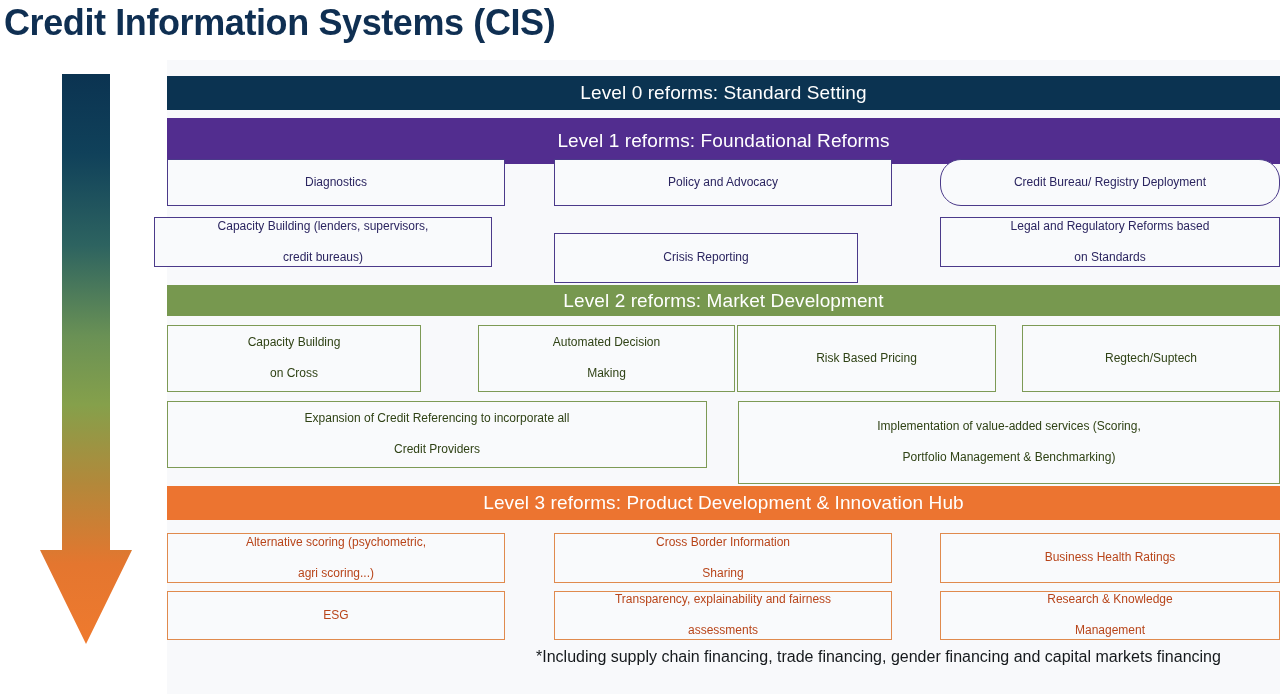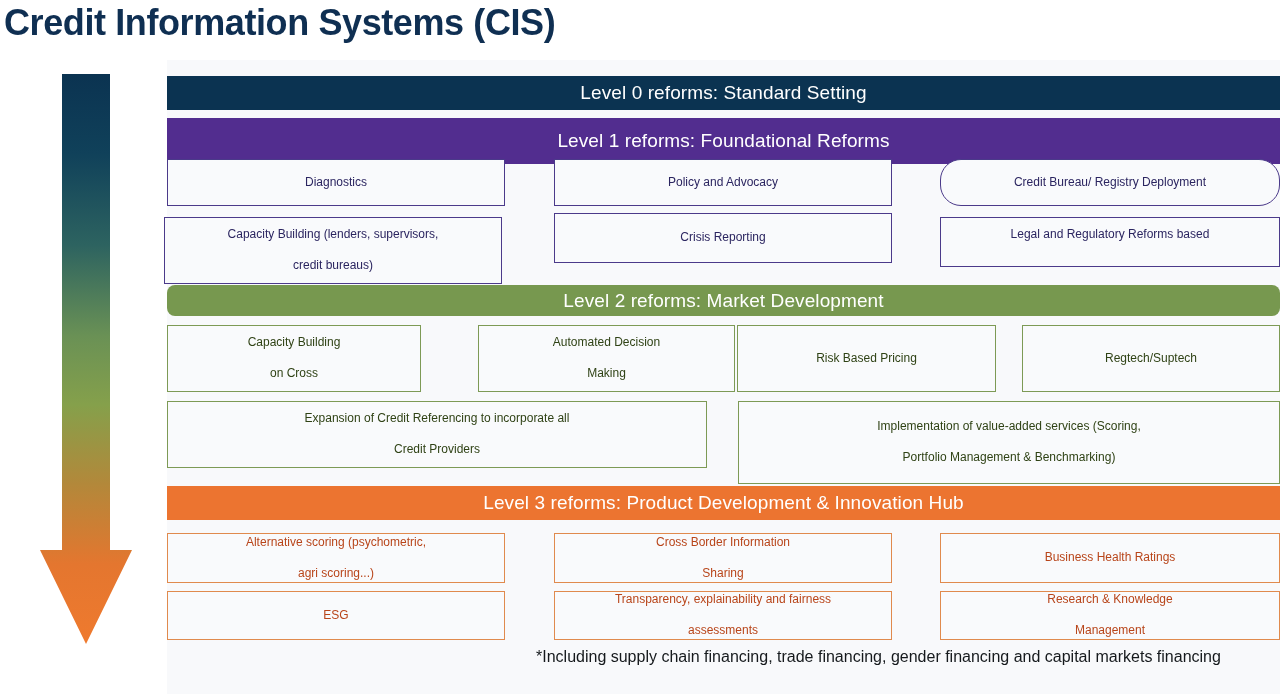"Capacity Building (lenders, supervisors," div.item-box { height: 67px -> 50px; left: 164px -> 154px }
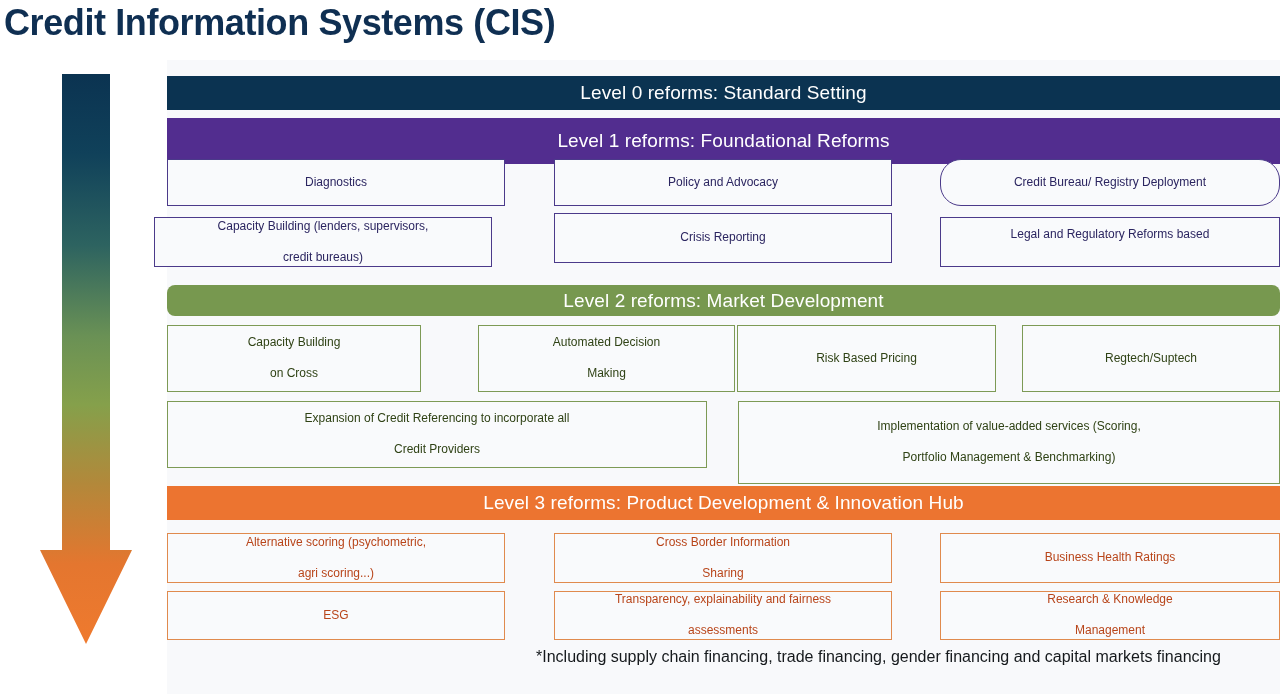"Crisis Reporting" div.item-box { top: 213px -> 233px; width: 338px -> 304px }
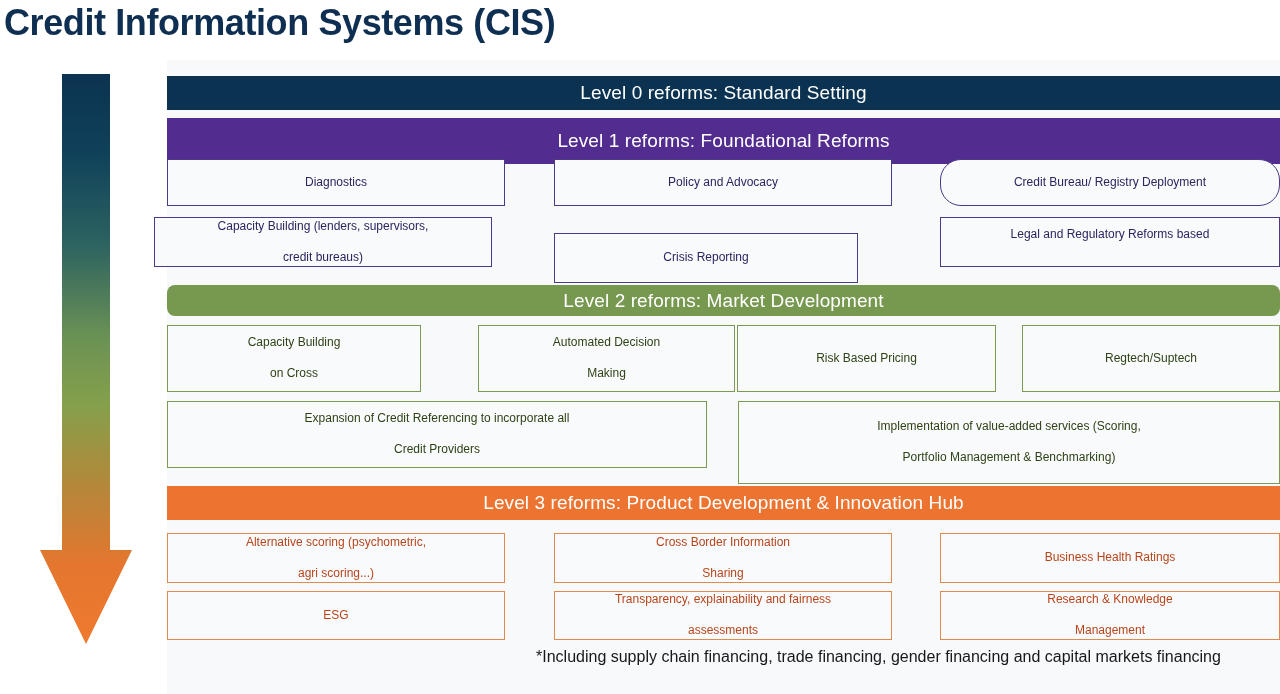"on Standards" span { html: none -> <span>on Standards</span> }
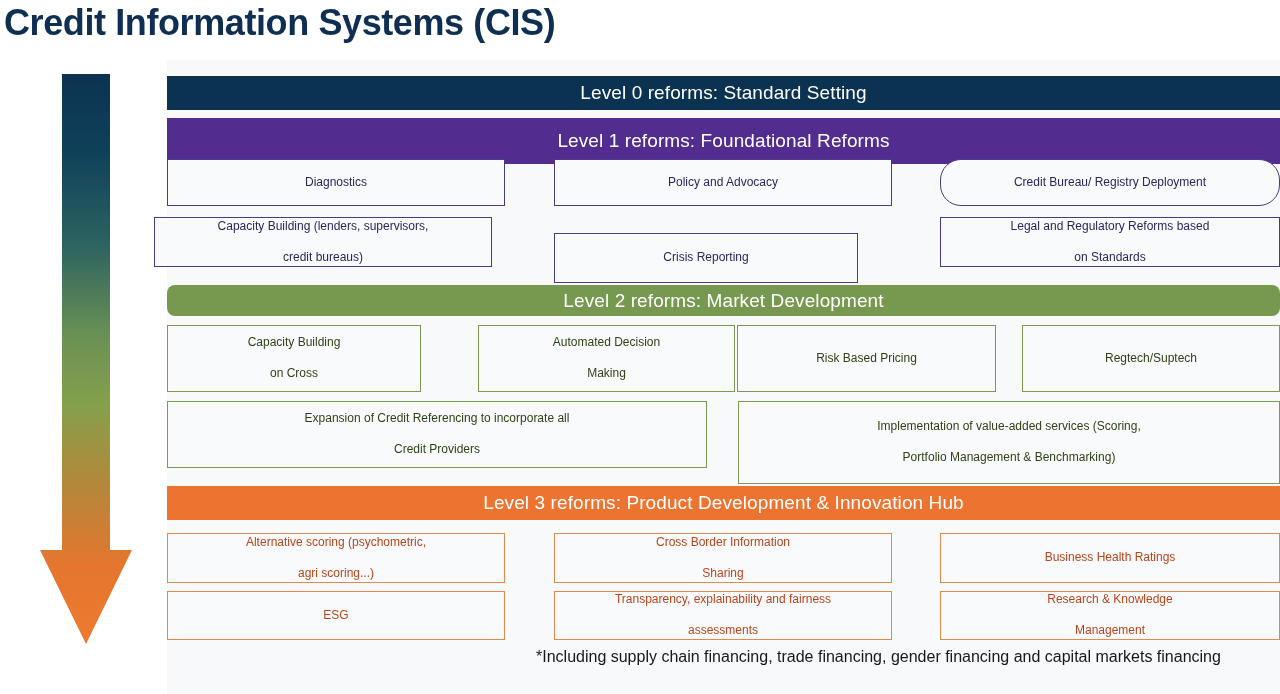"Level 2 reforms: Market Development" div.level-bar { border-radius: 8px -> none }
